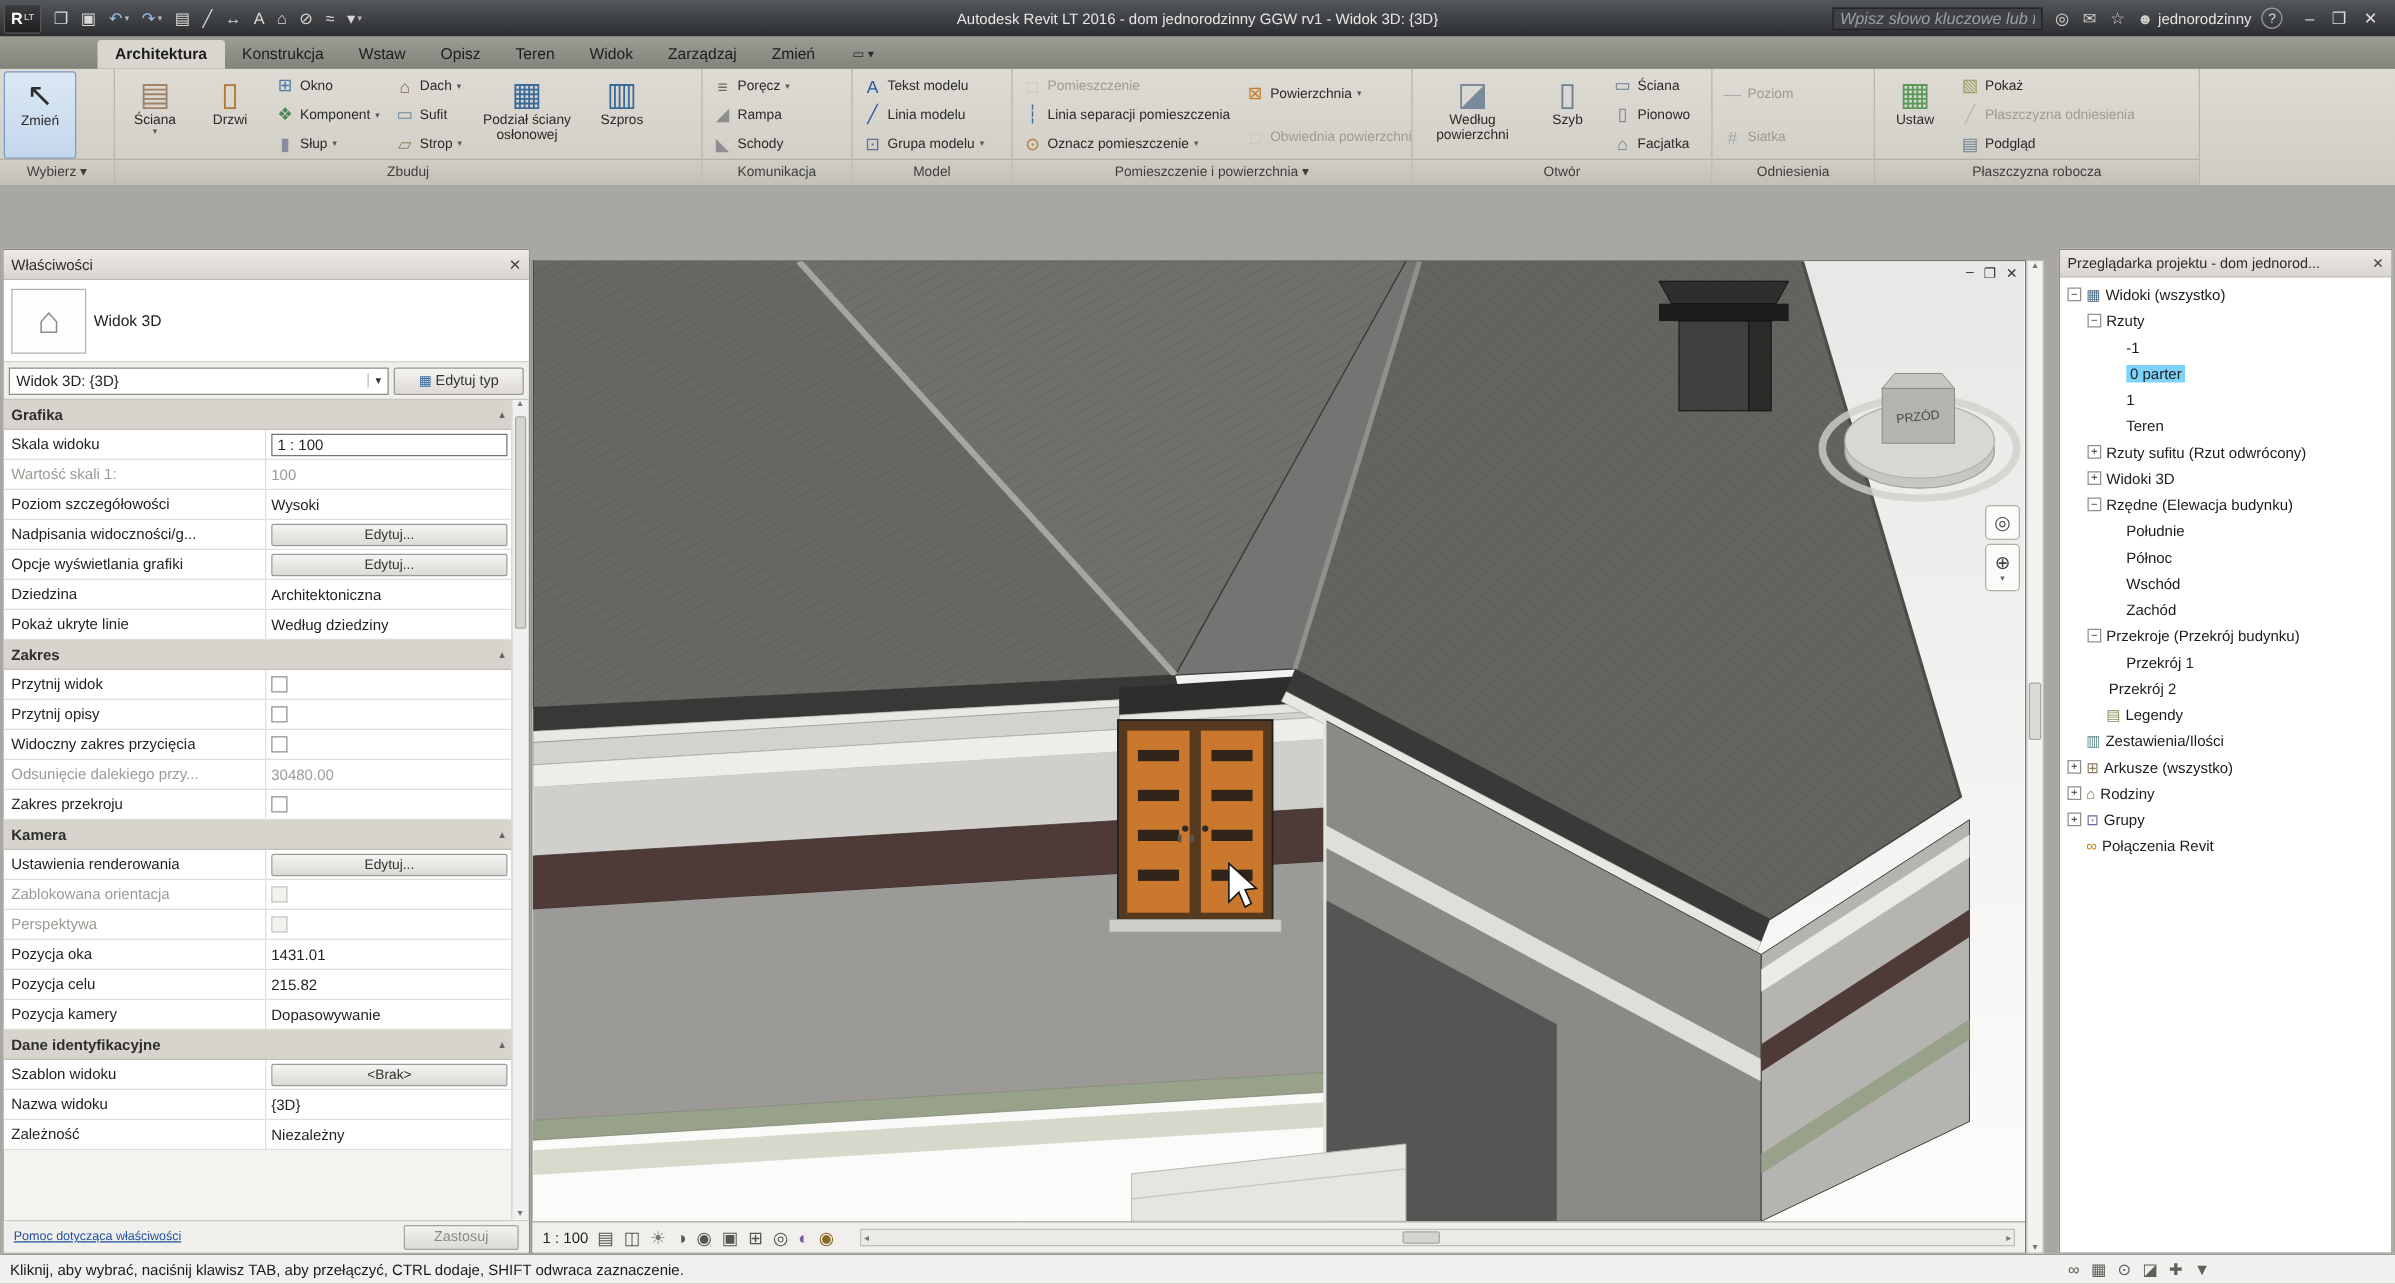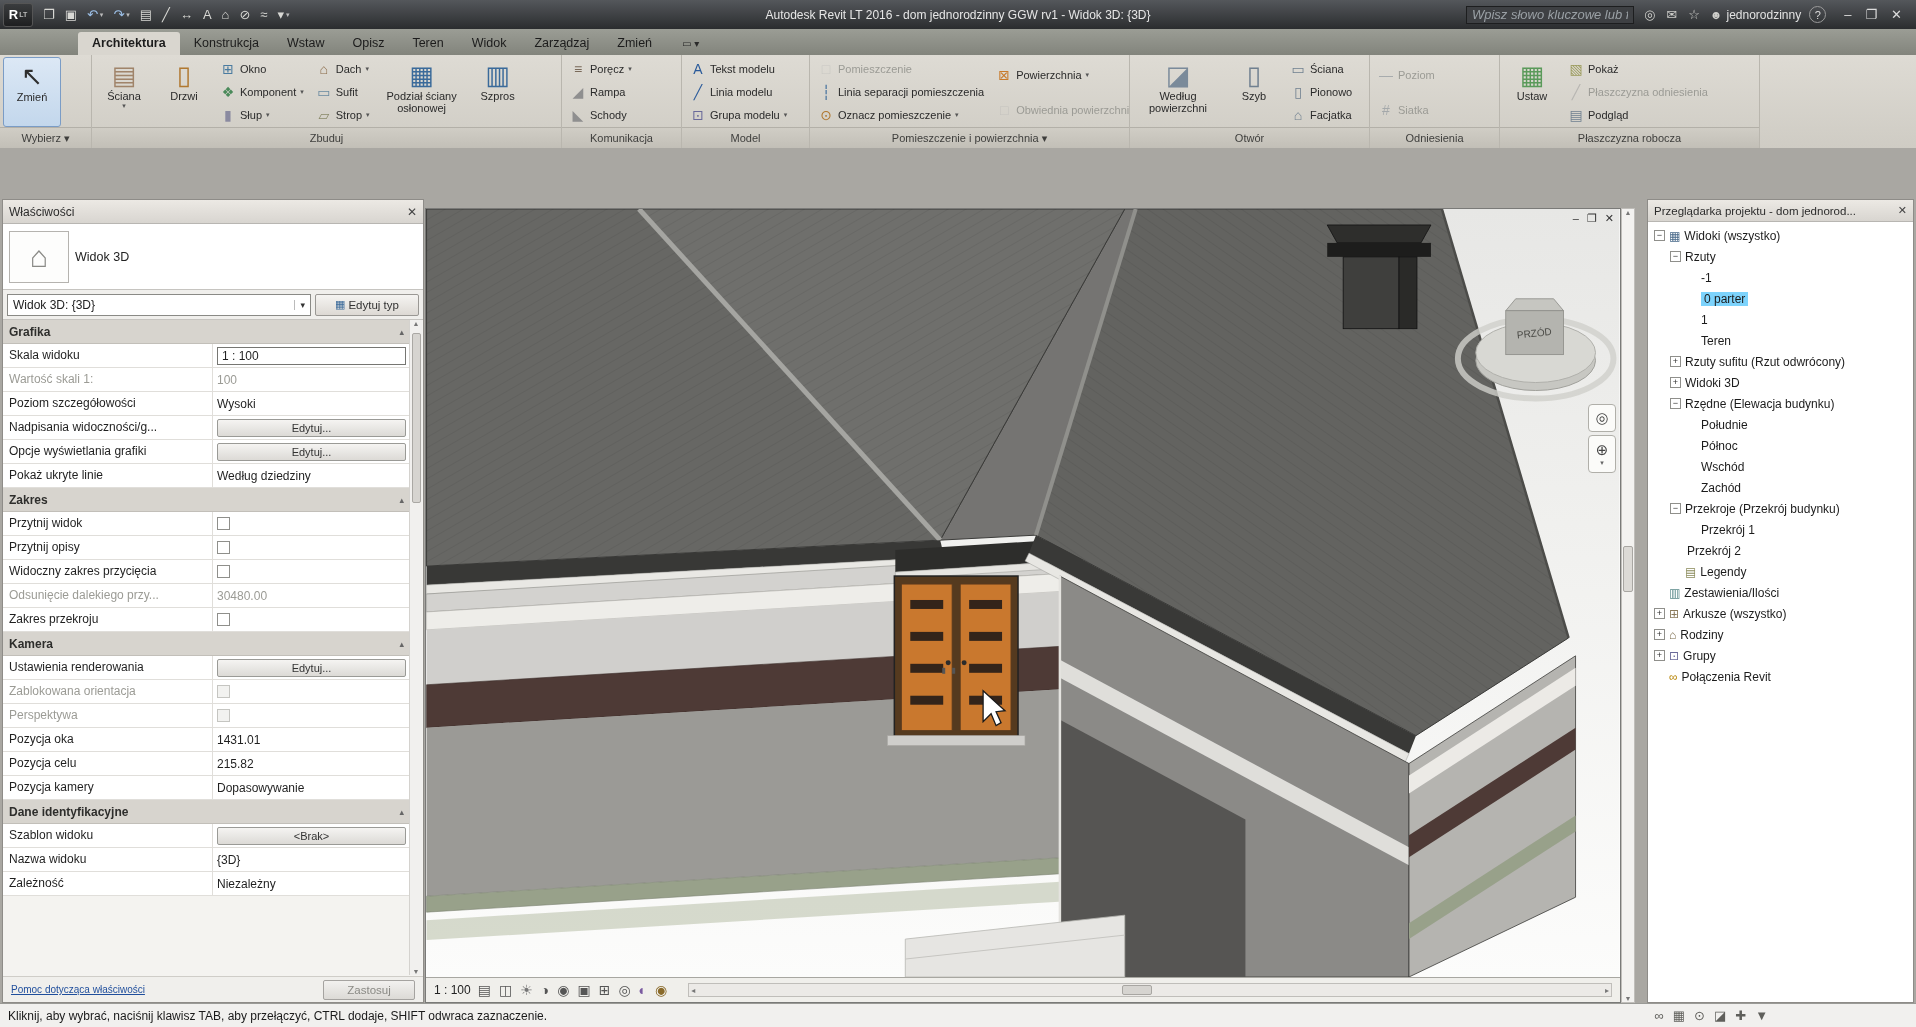"Dziedzina" div.prow { html: none -> <div> <div>Dziedzina</div> <div> <span>Architektoniczna</span> </div> </div> }
